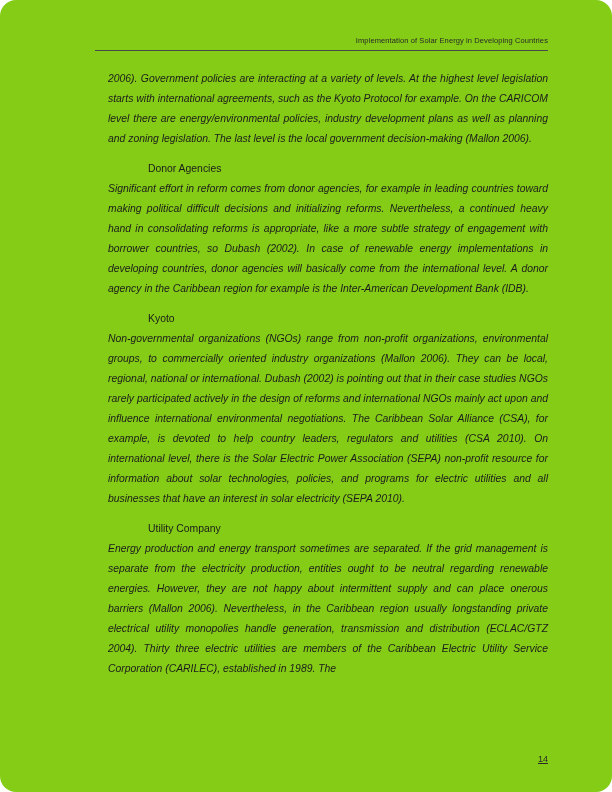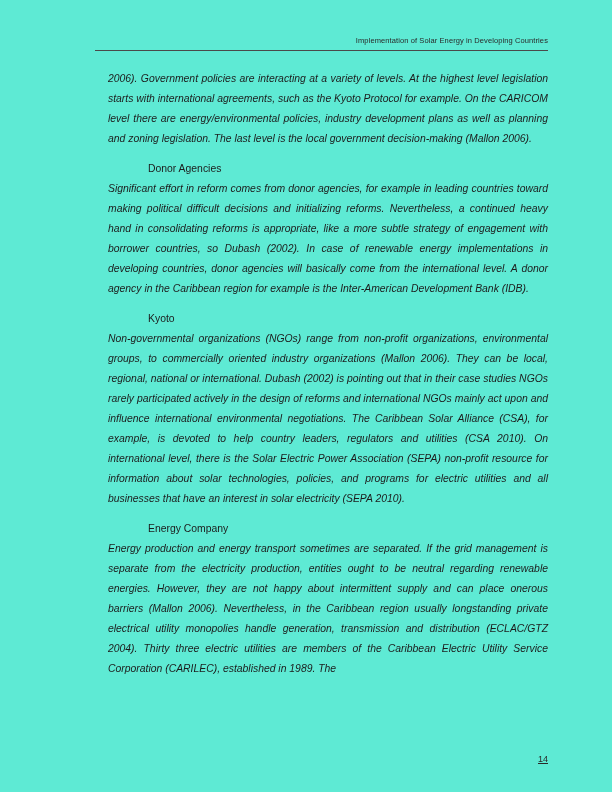"Implementation of Solar Energy in" .page { background: #5eead4 -> #84cc16; border-radius: none -> 16px }
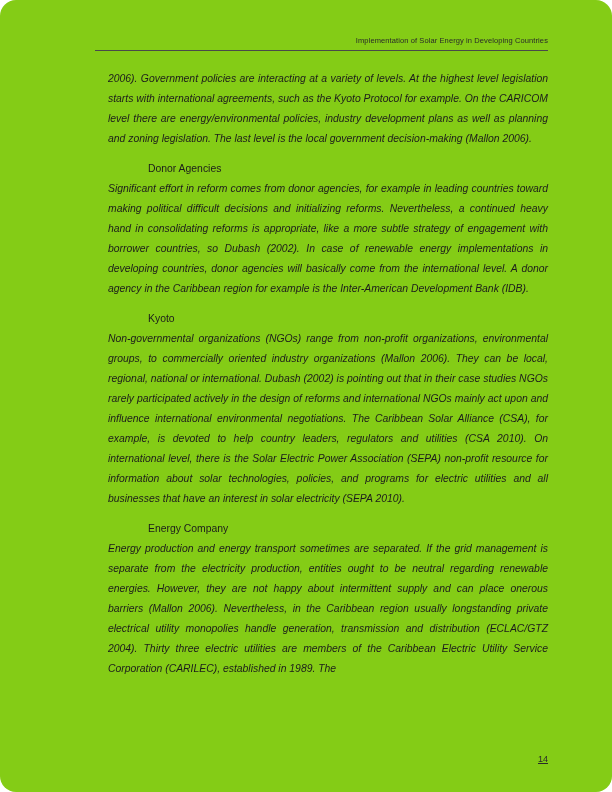"Energy Company" h2.section-heading { text: Energy -> Utility }
